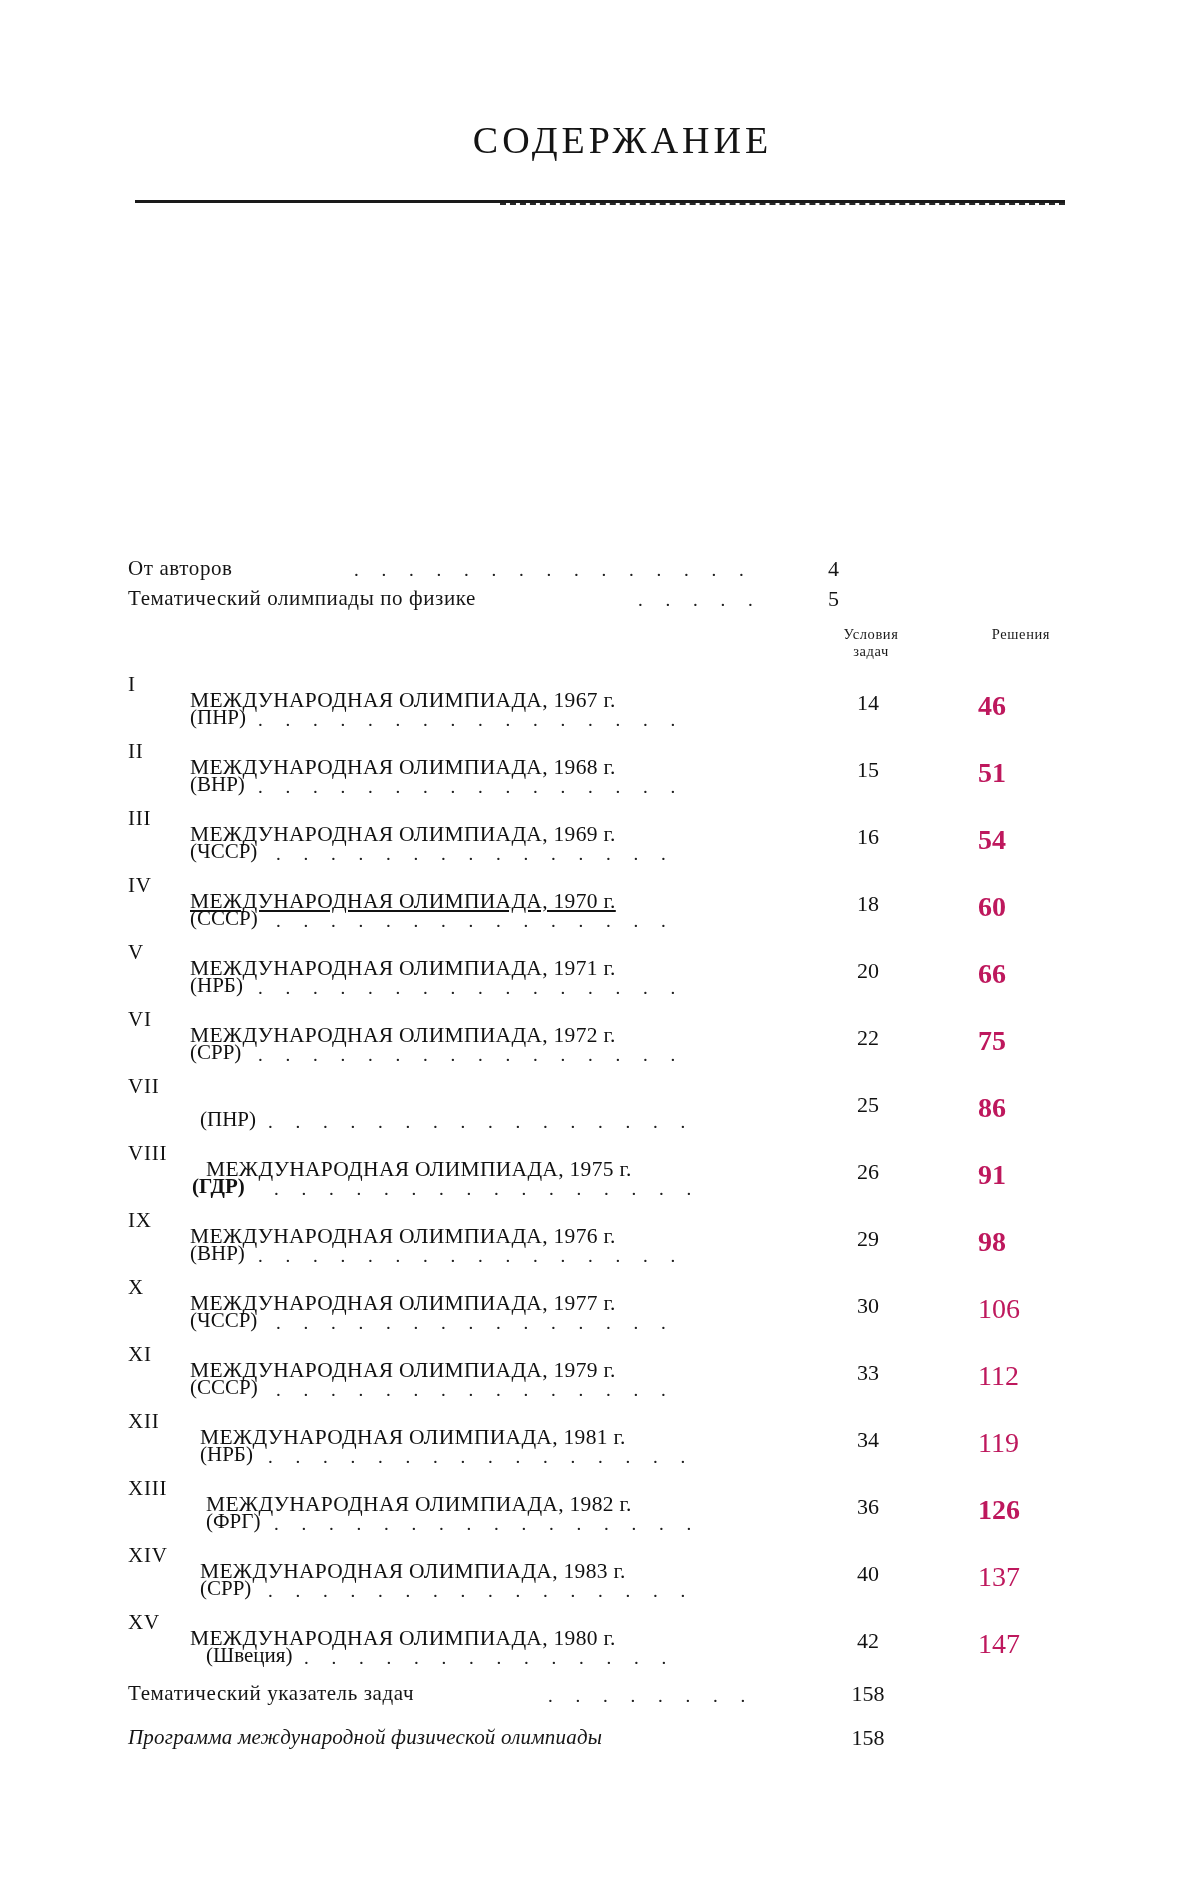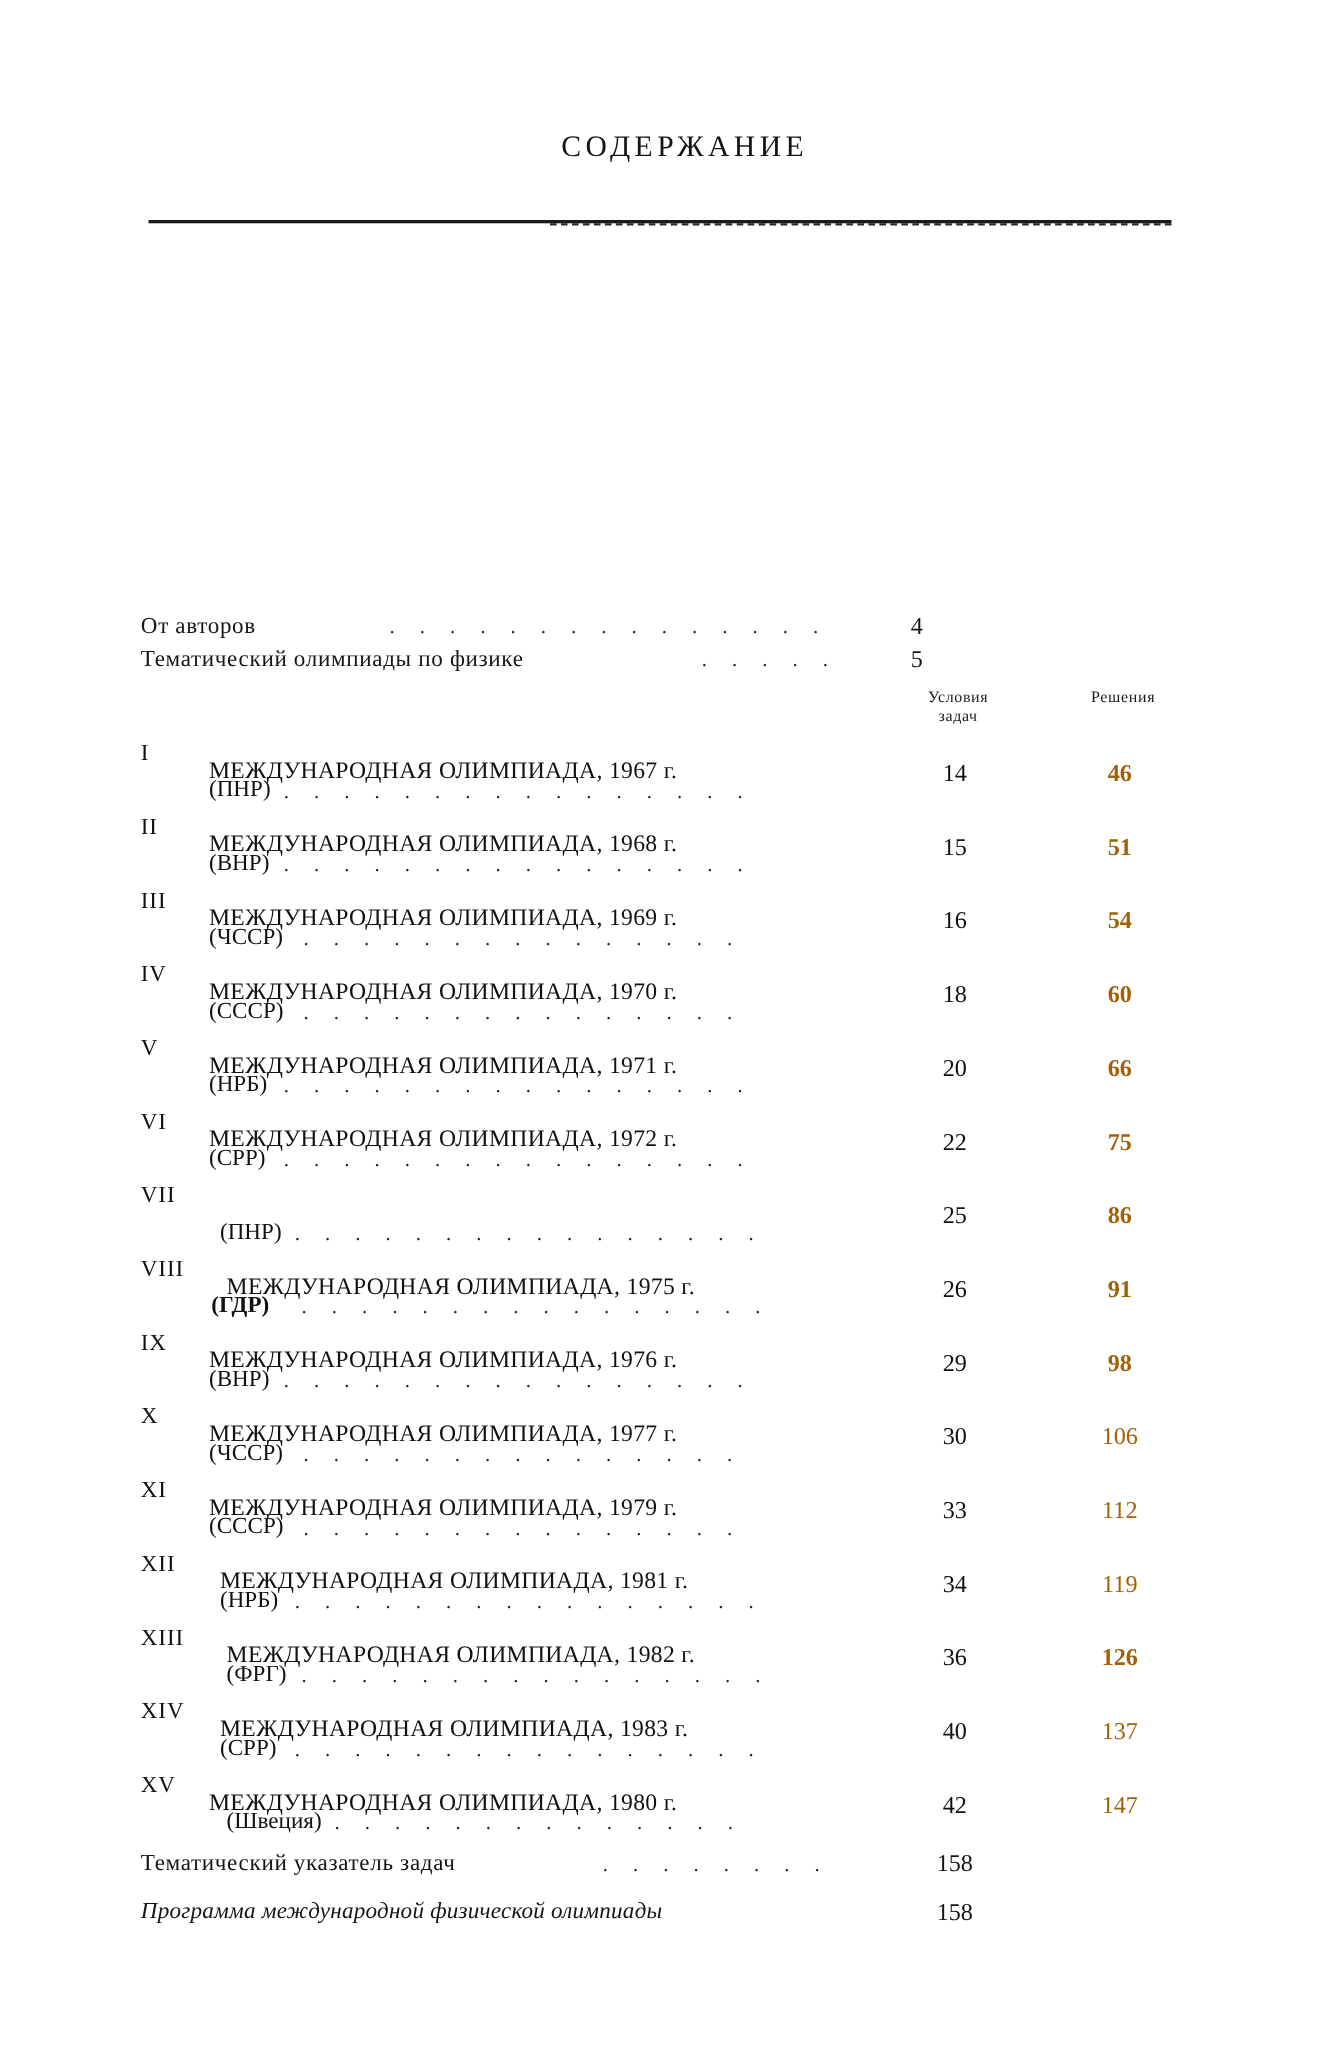"СОДЕРЖАНИЕ" .title { font-size: 27px -> 38px }
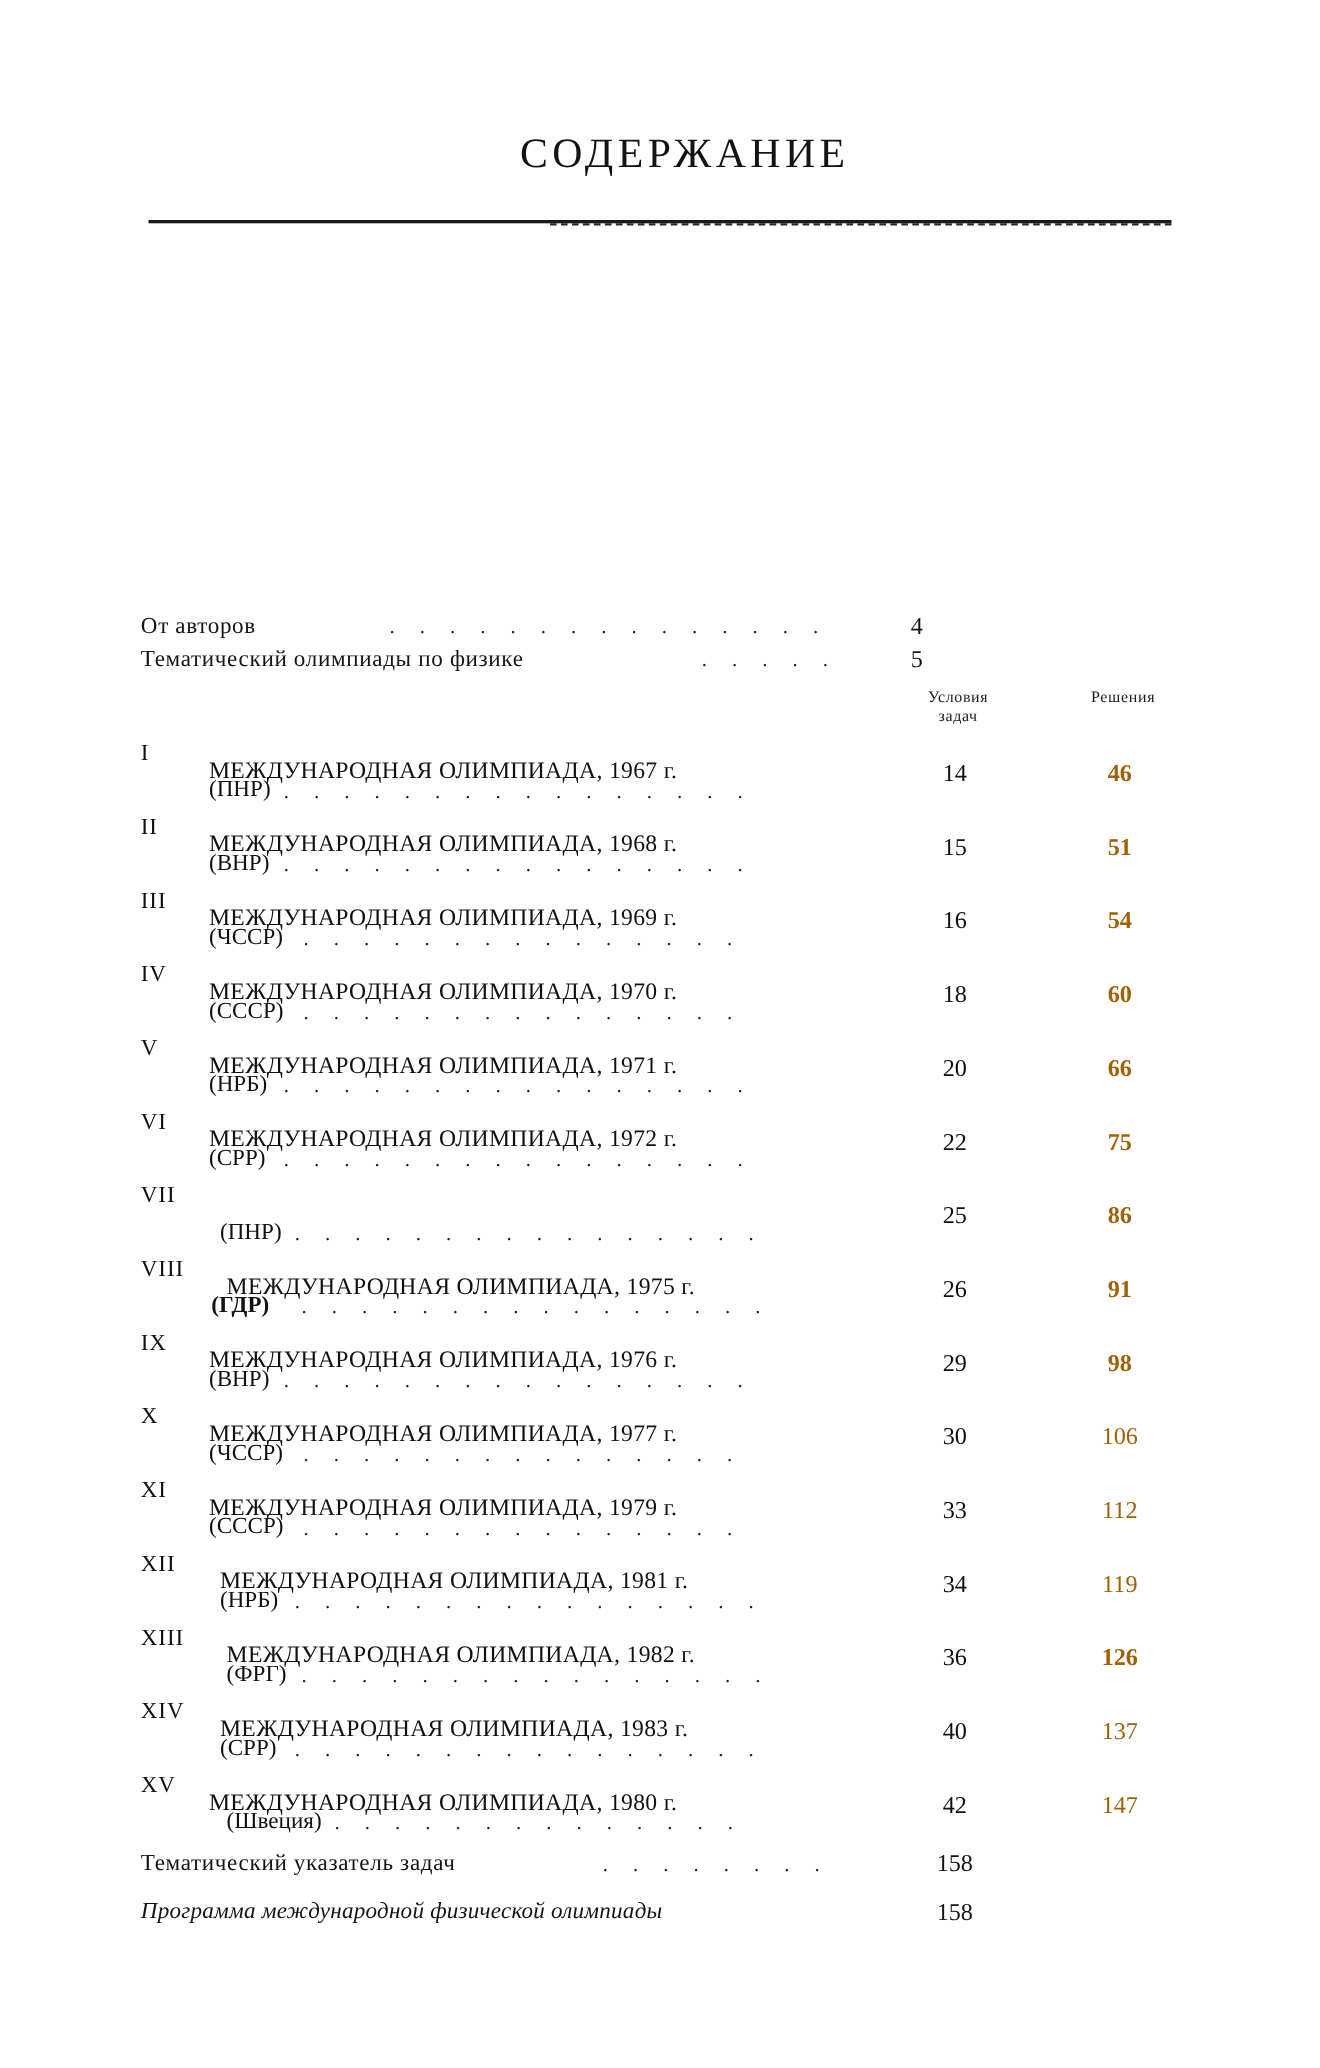"46" .oly .p2 { color: #a16207 -> #be185d; font-size: 22px -> 28px; text-align: center -> none }
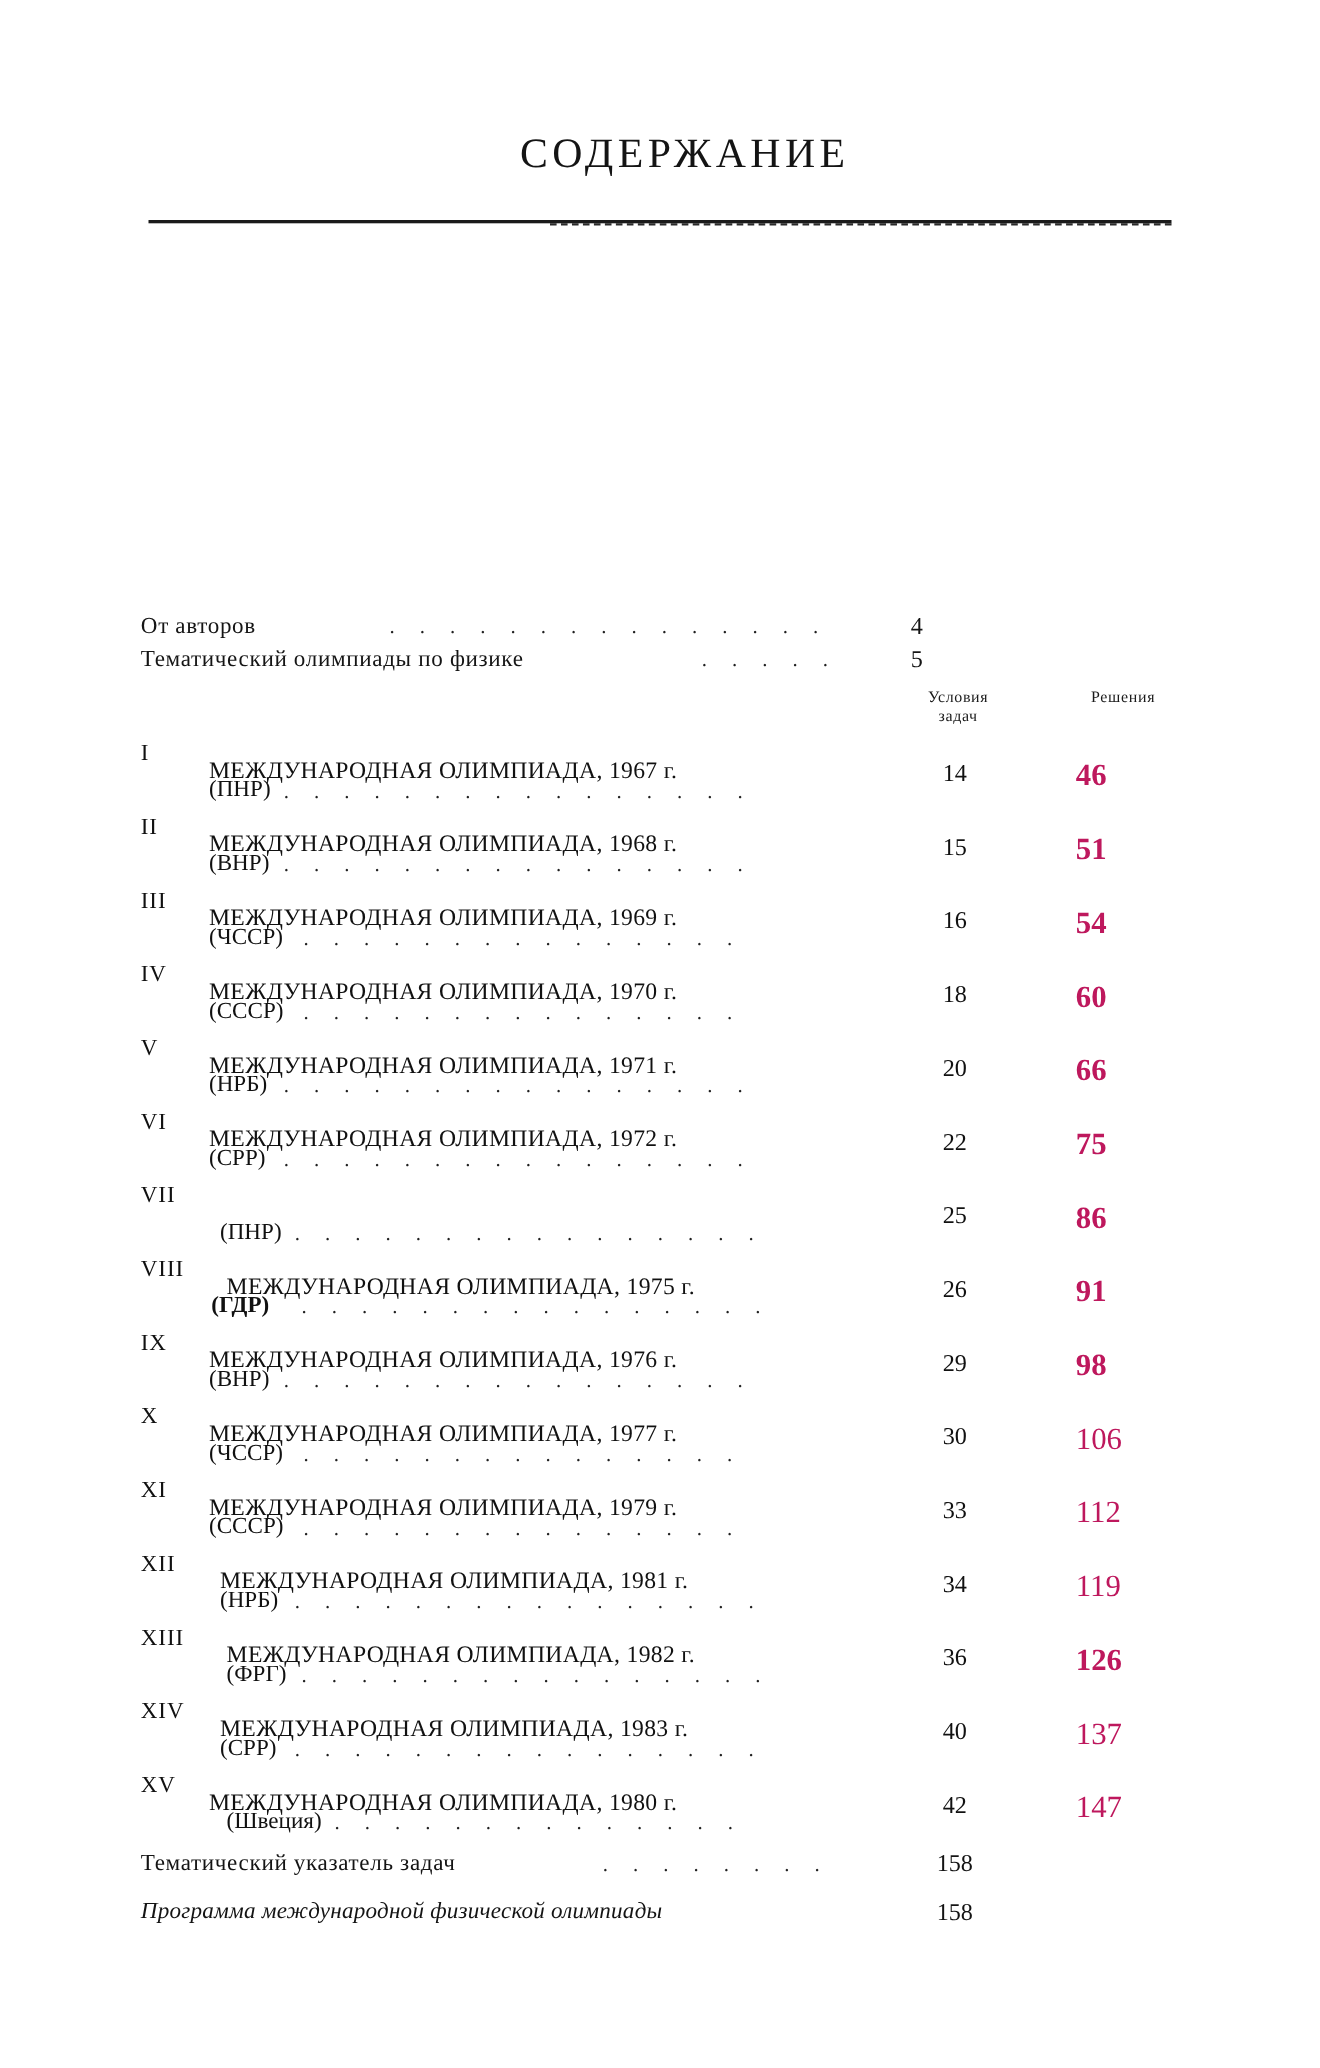"МЕЖДУНАРОДНАЯ ОЛИМПИАДА, 1970 г." span.name { text-decoration: none -> underline }
